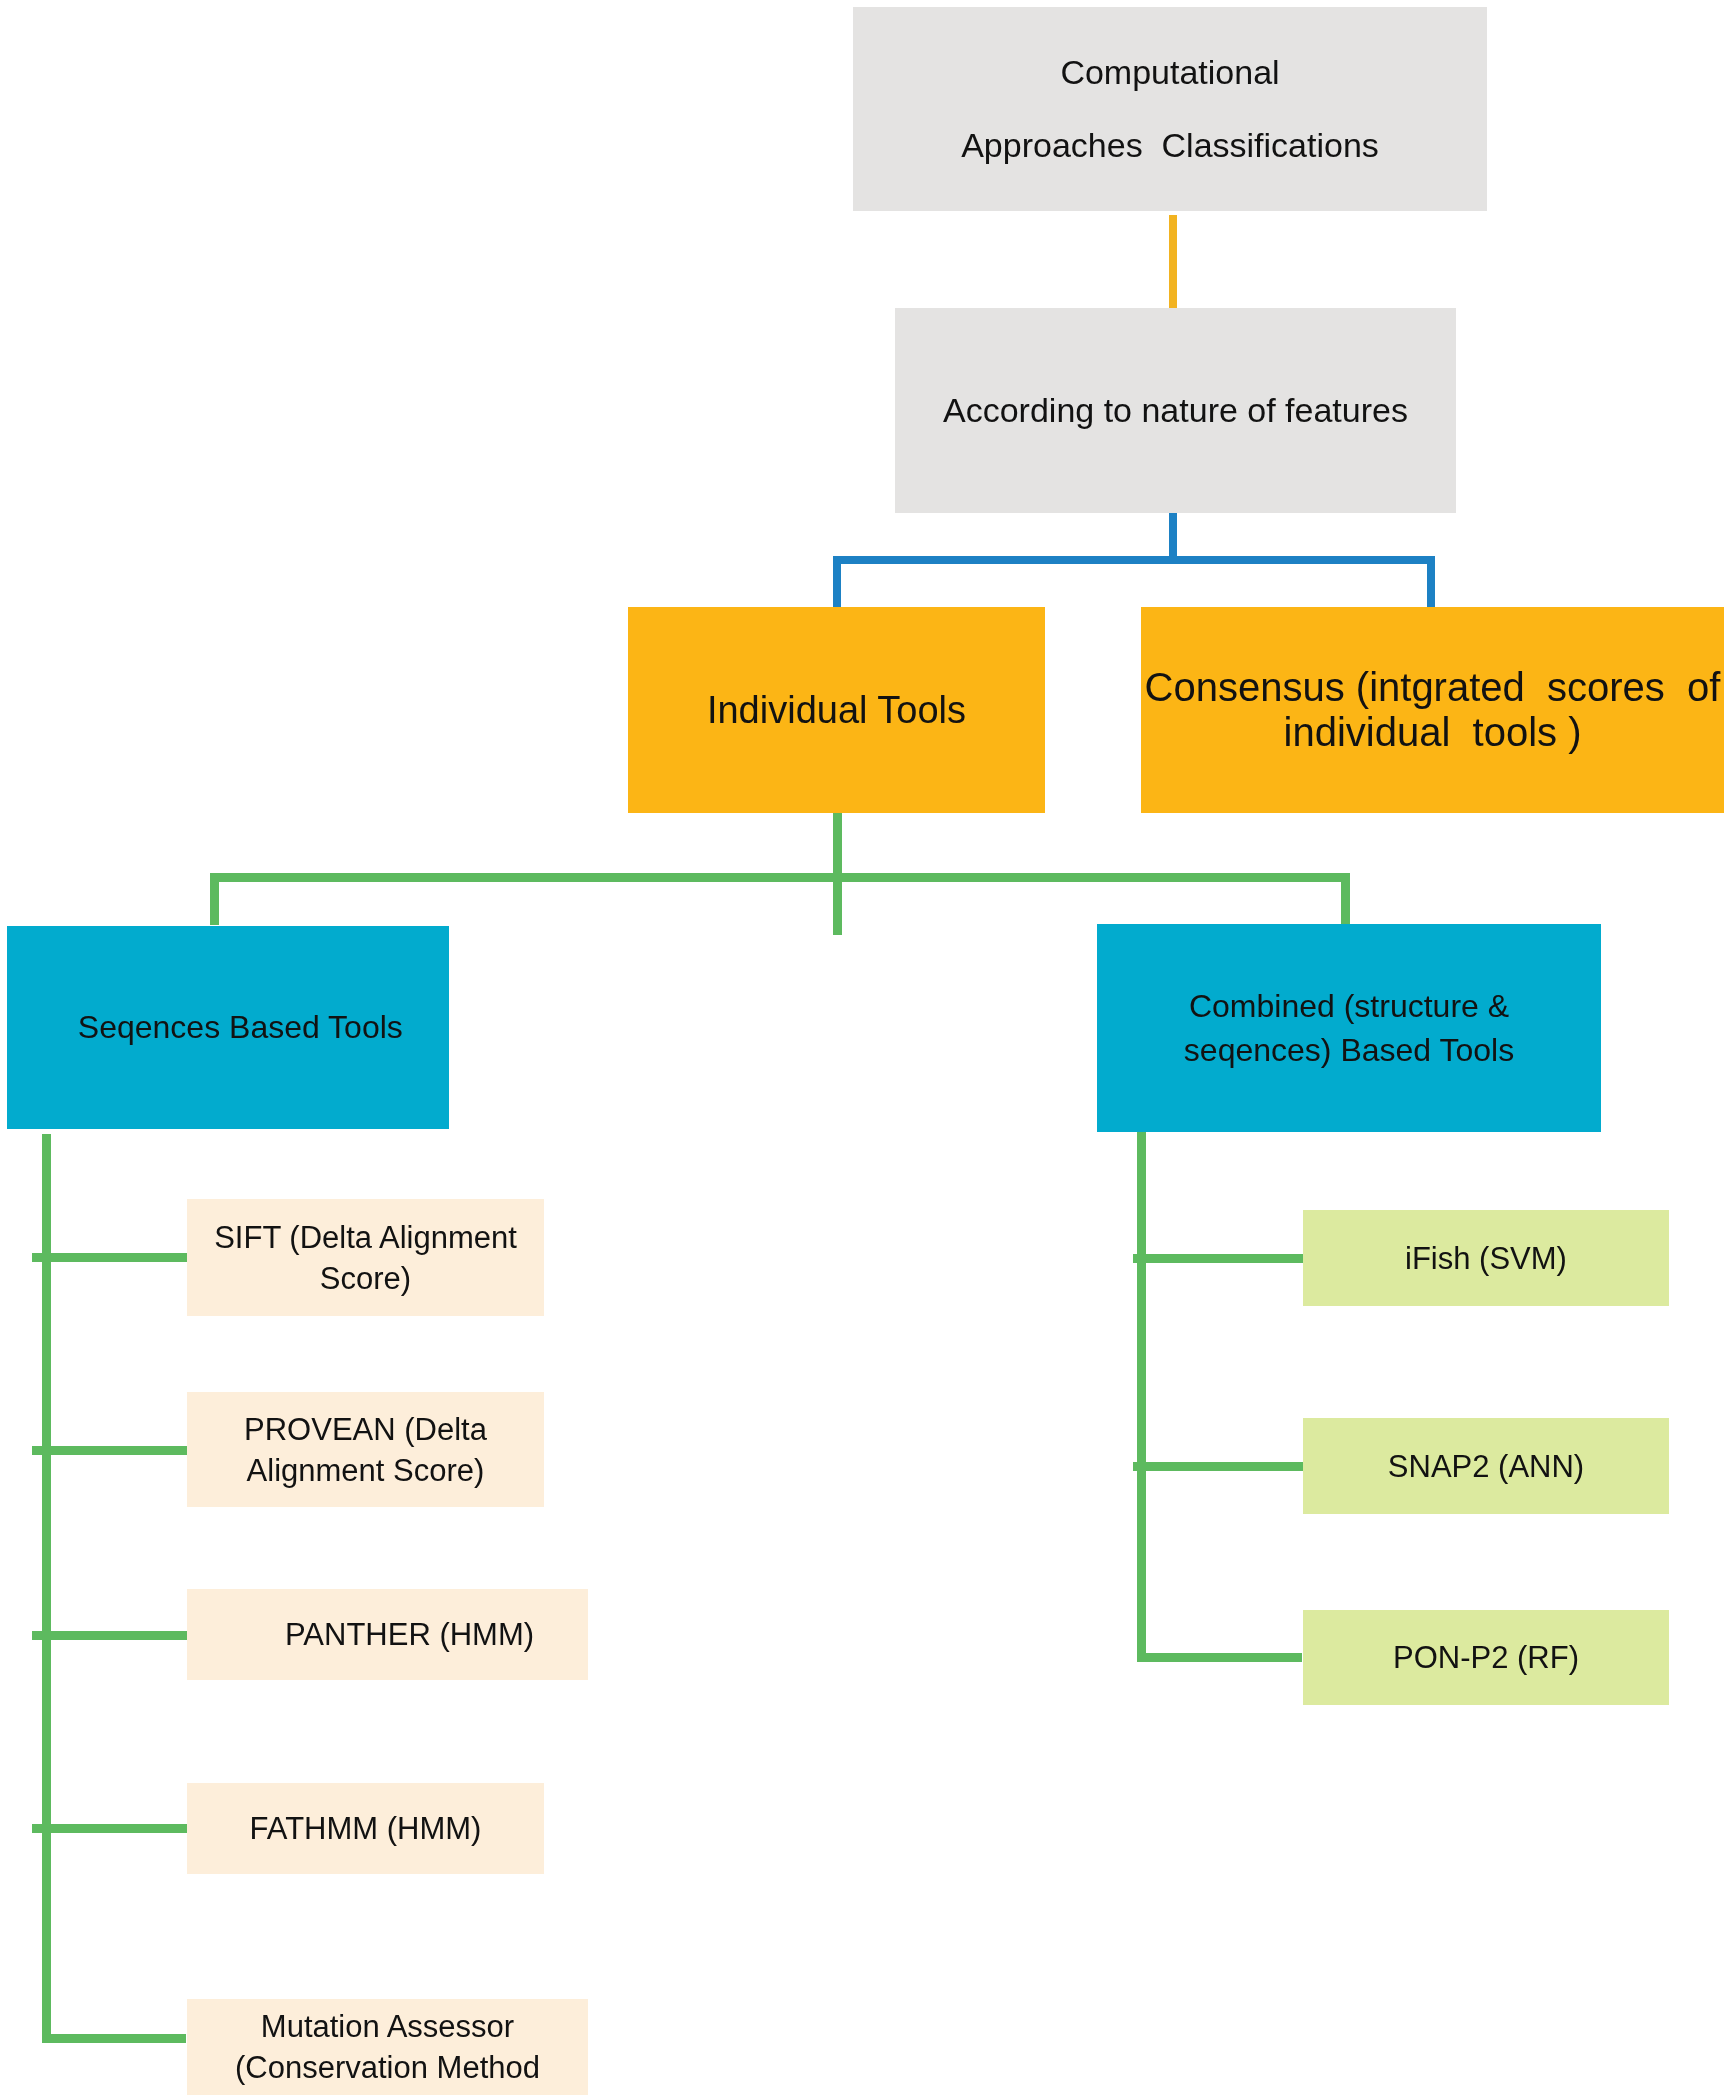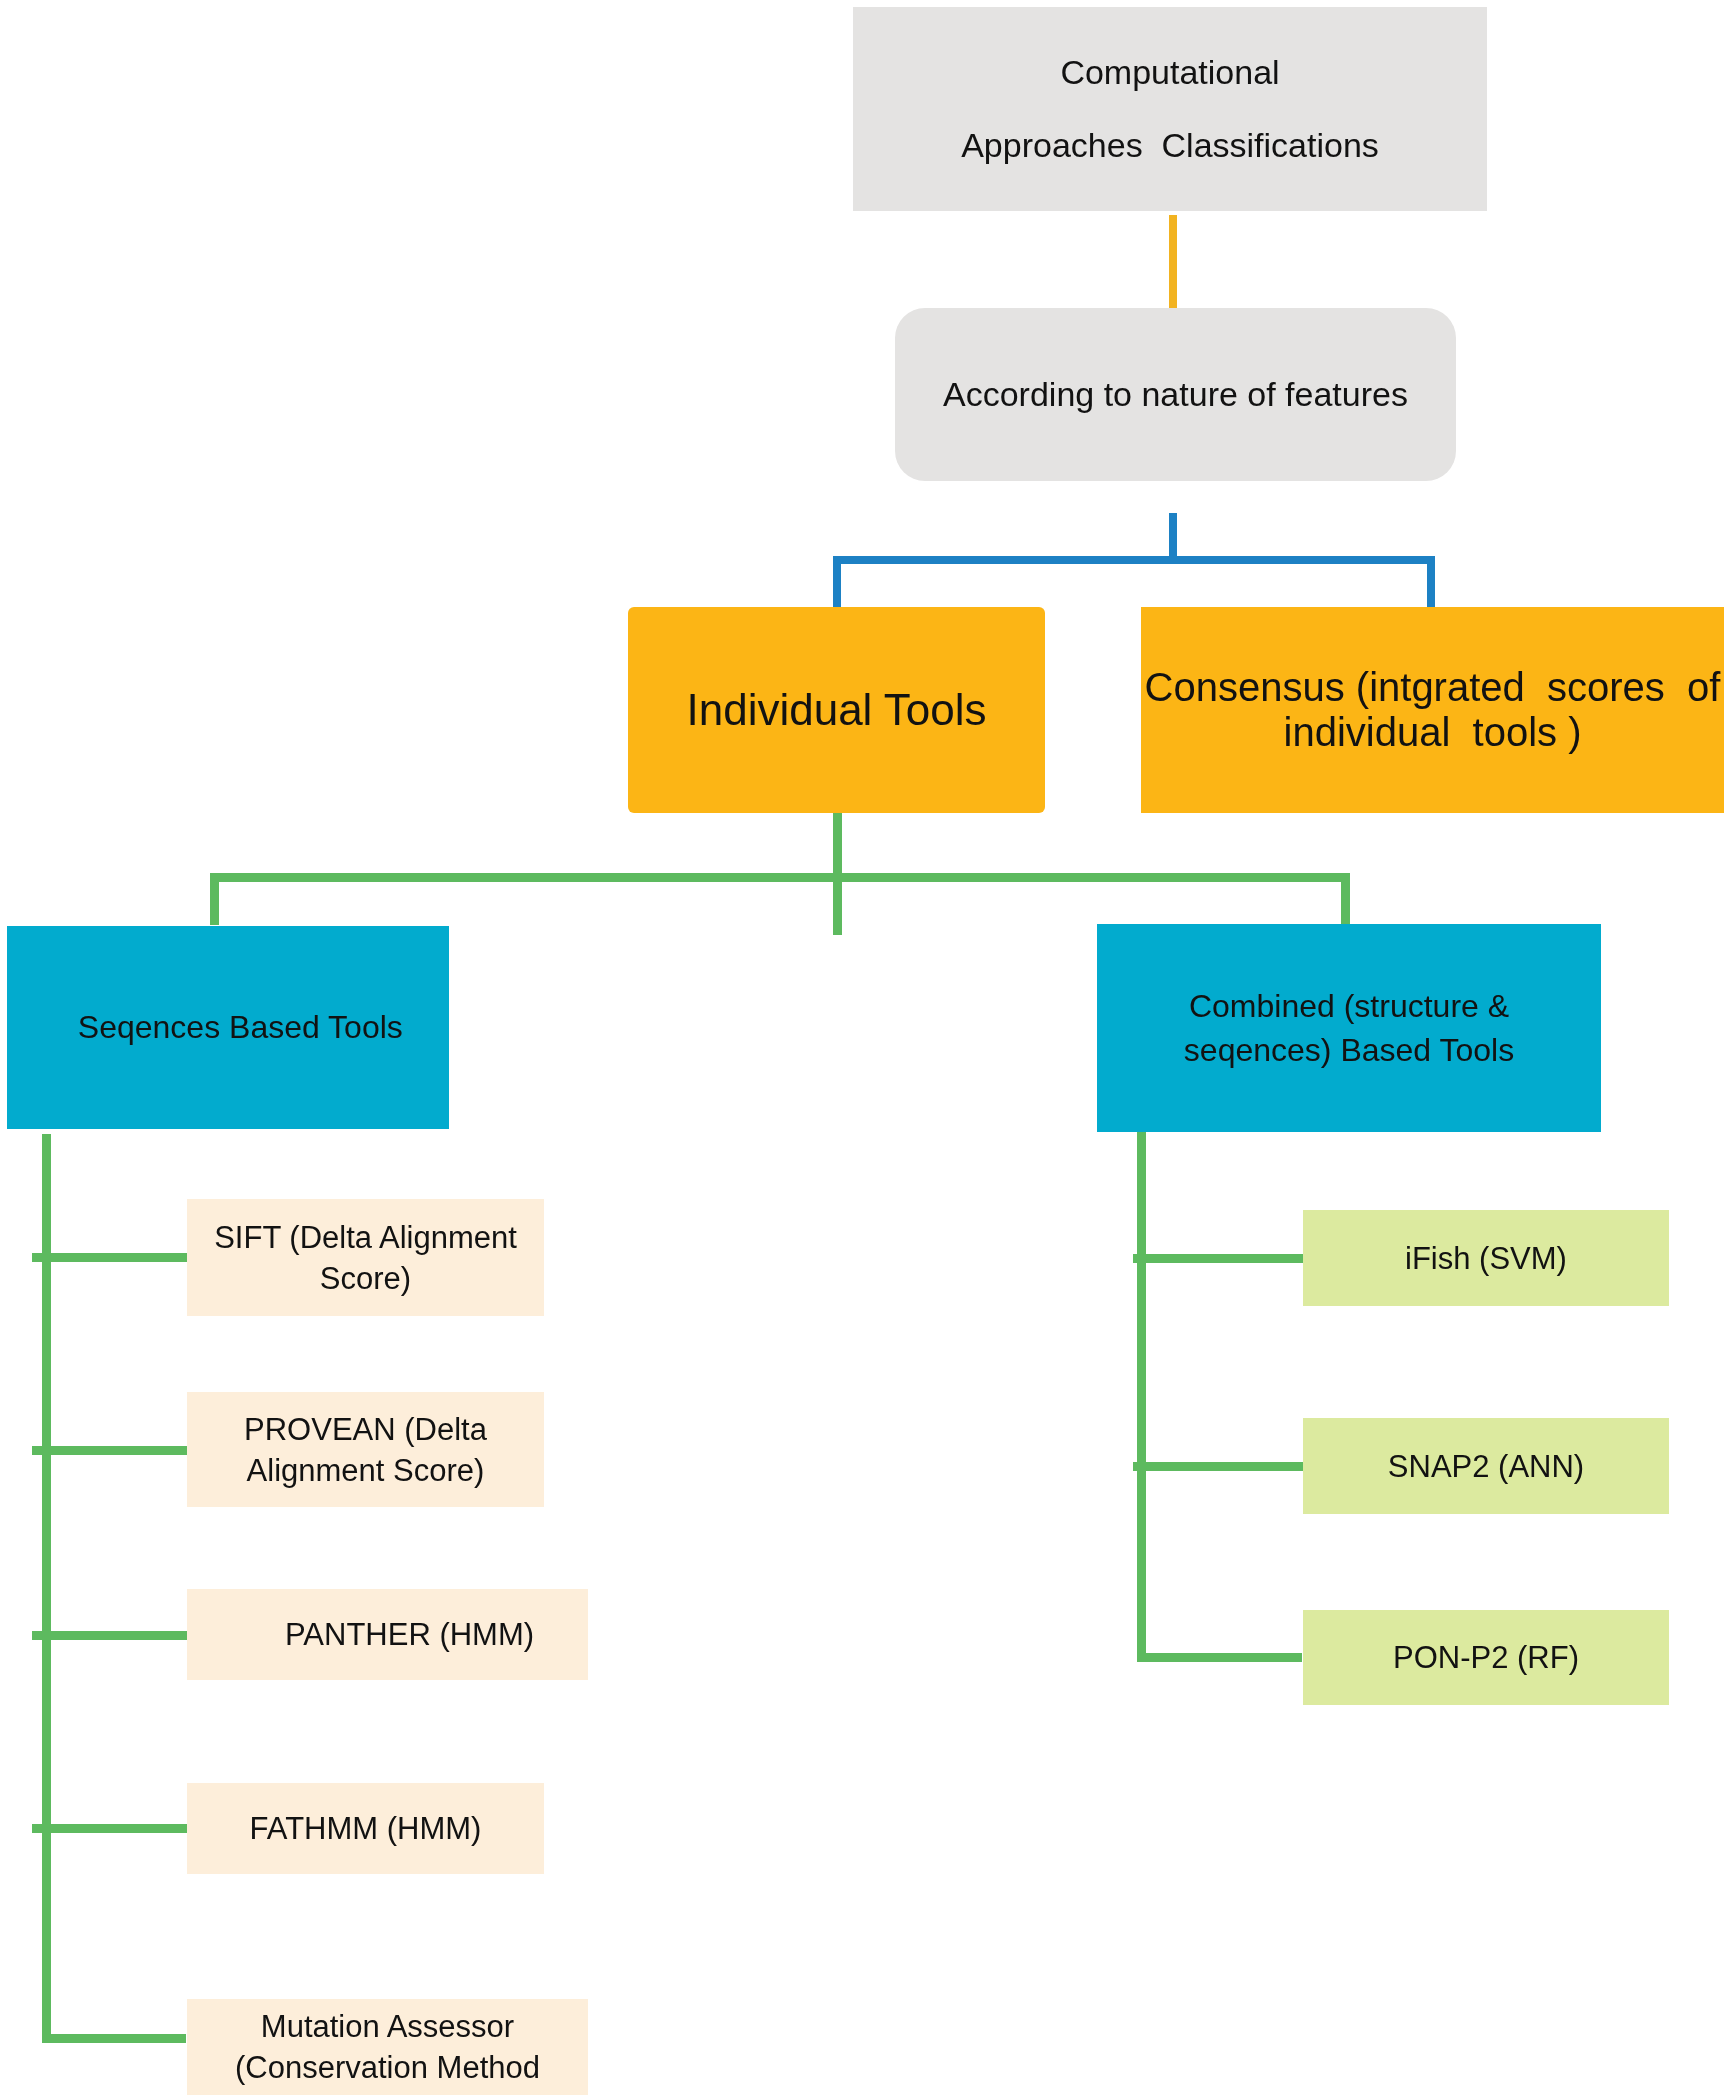"According to nature of features" .nature-box { border-radius: 30px -> none; height: 173px -> 205px }
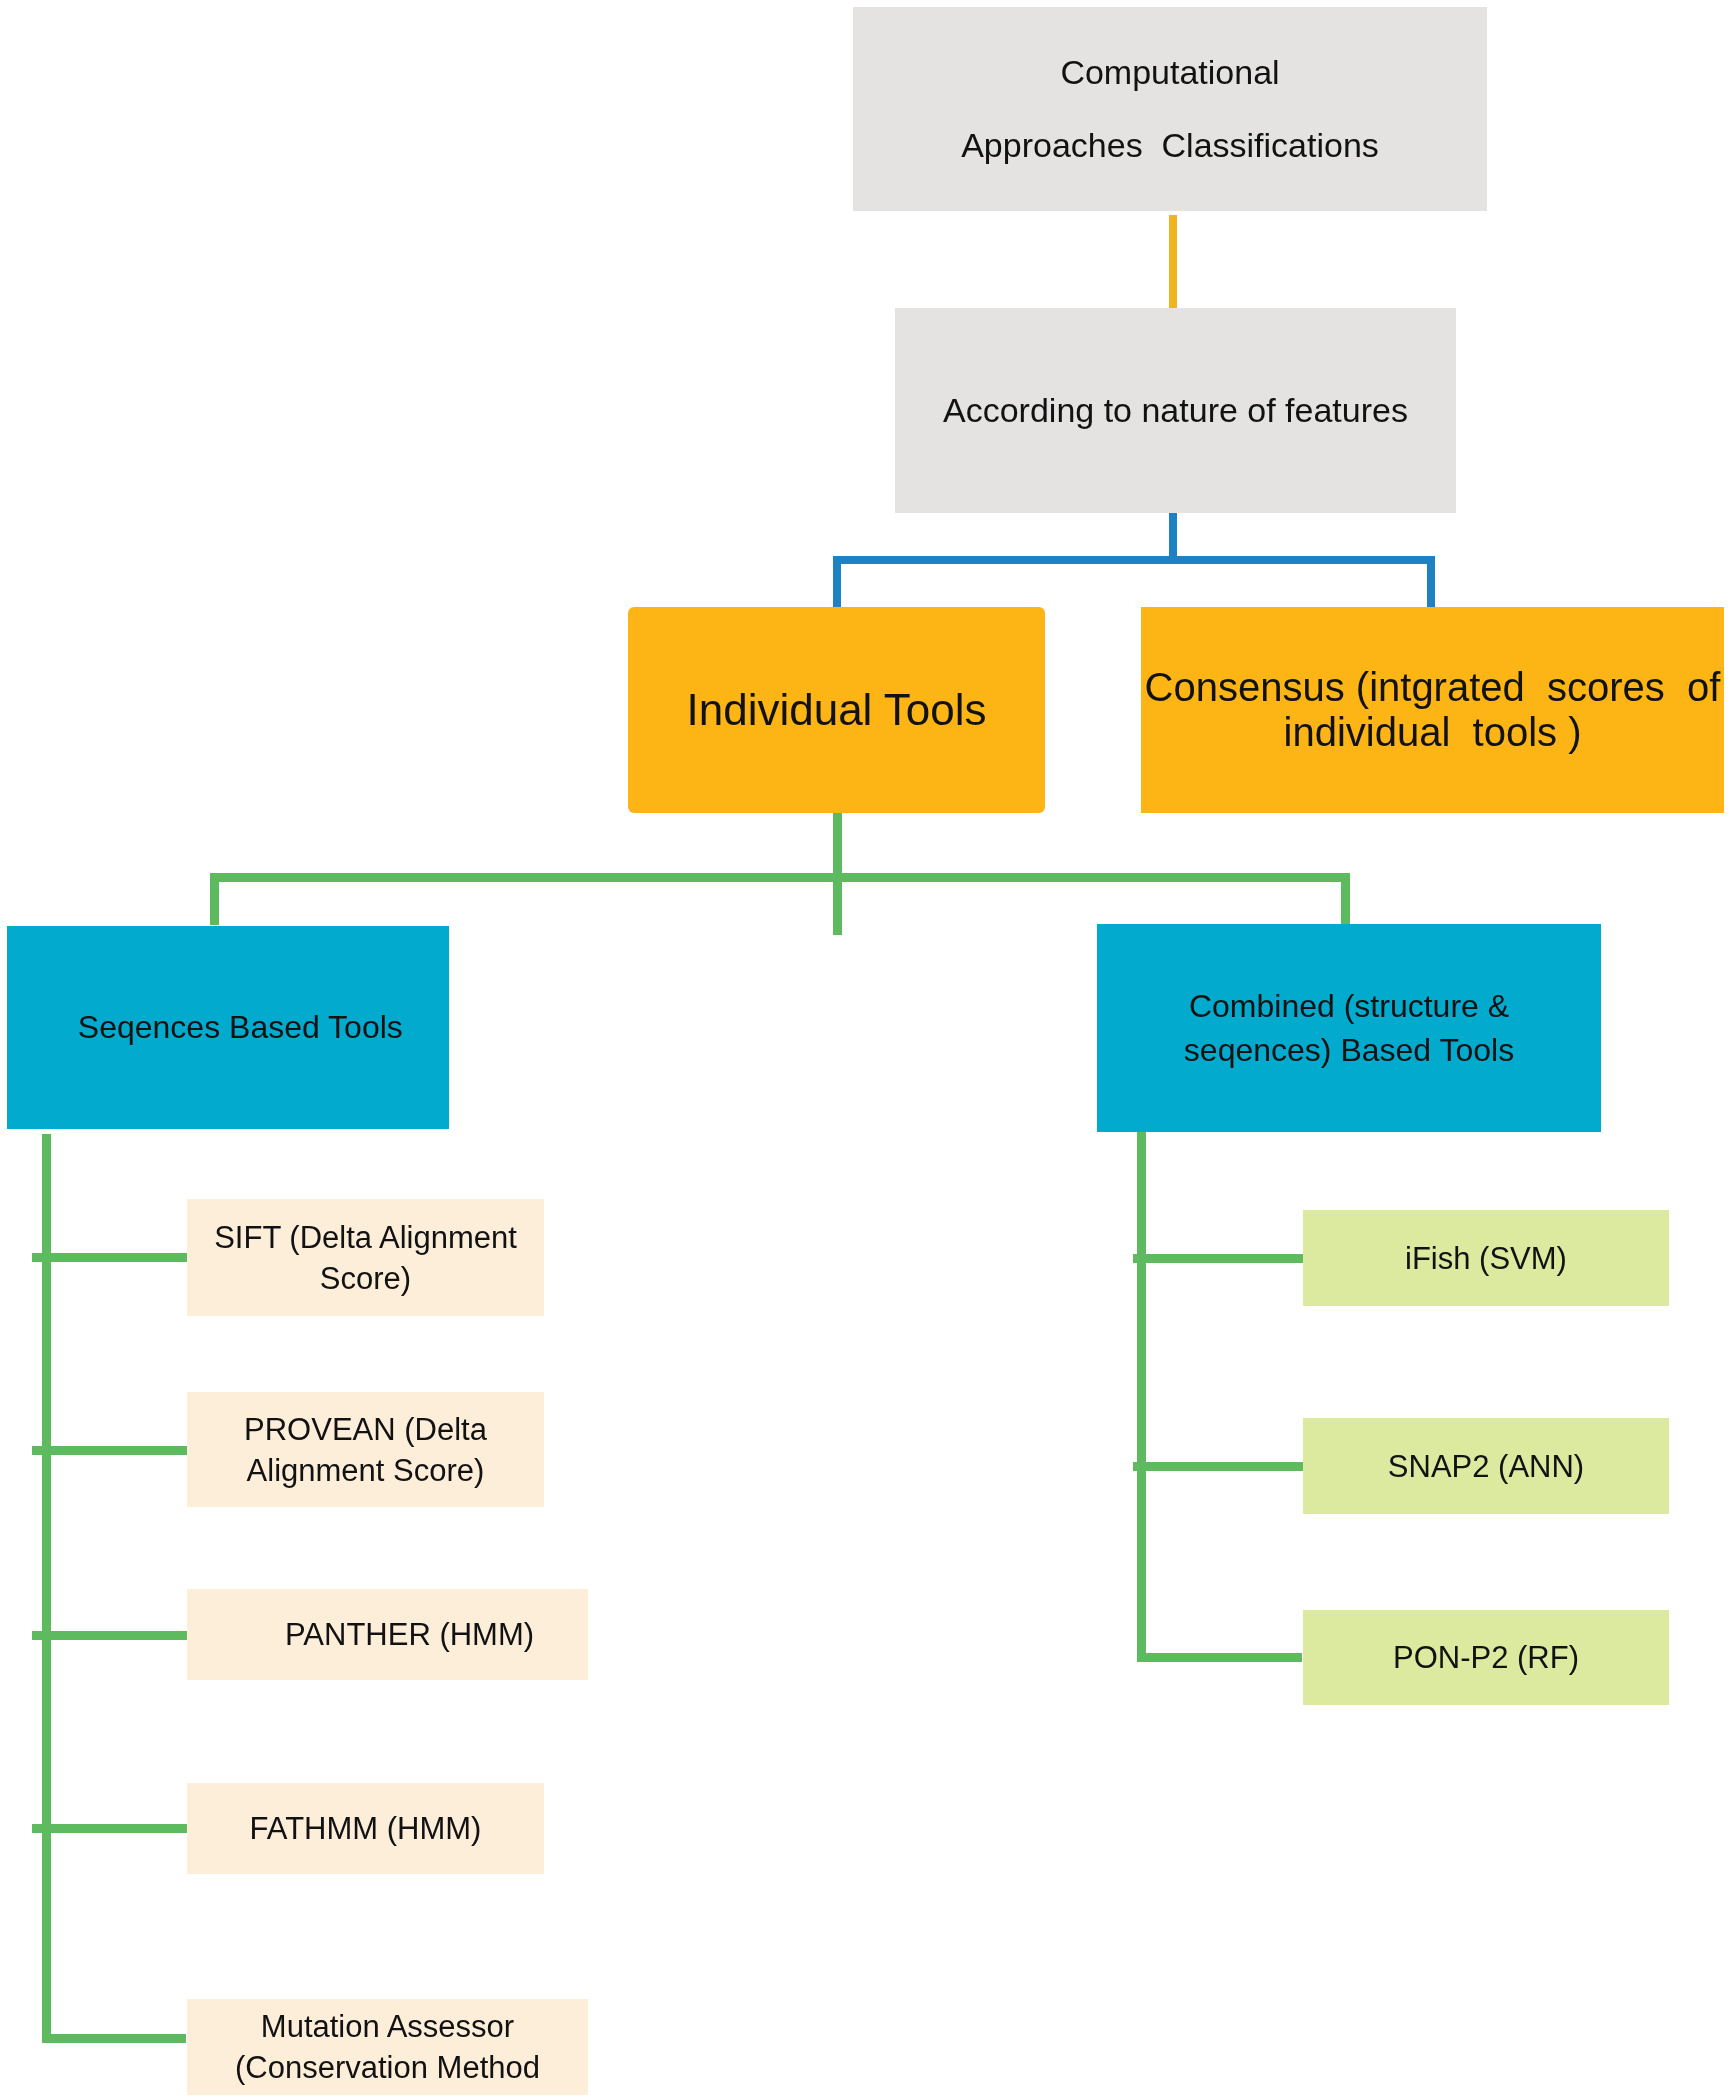"Individual Tools" .individual-box { border-radius: 6px -> none; font-size: 44px -> 38px }
